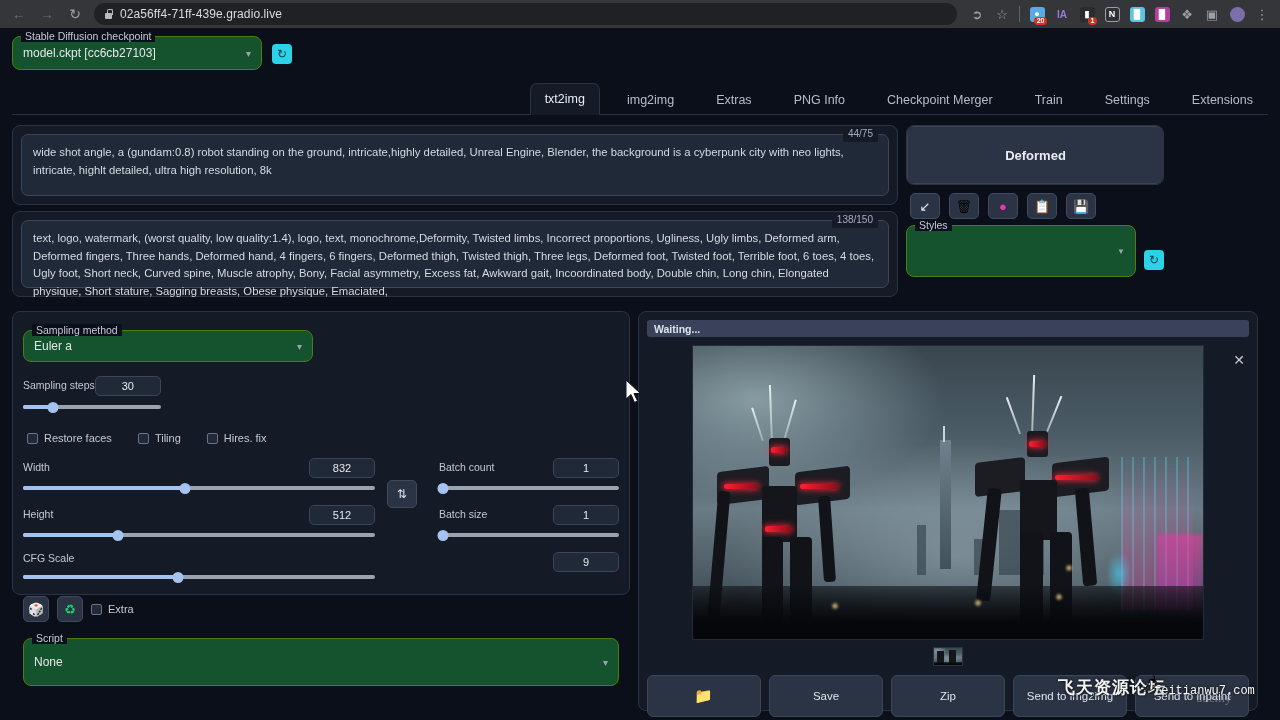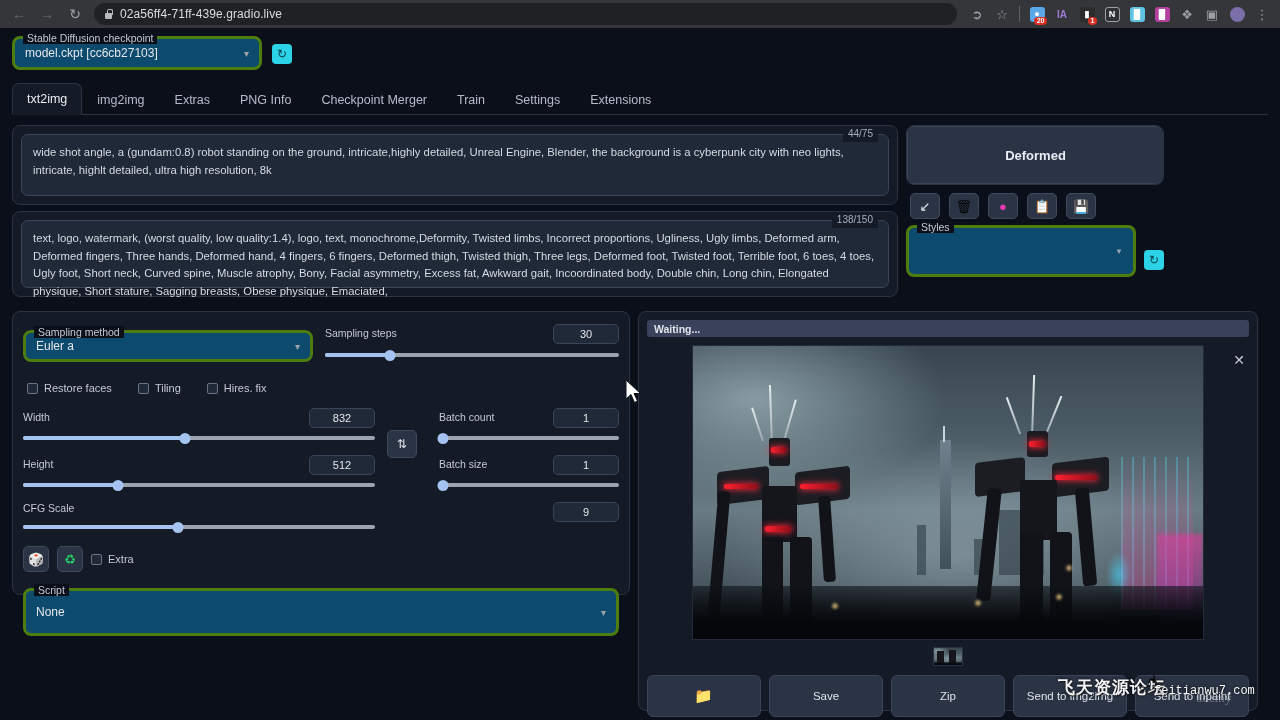"Stable Diffusion checkpoint" .field-box { background: #0c4a6e -> #14532d; border: 3px solid #4d7c0f -> 1px solid #4d7c0f }
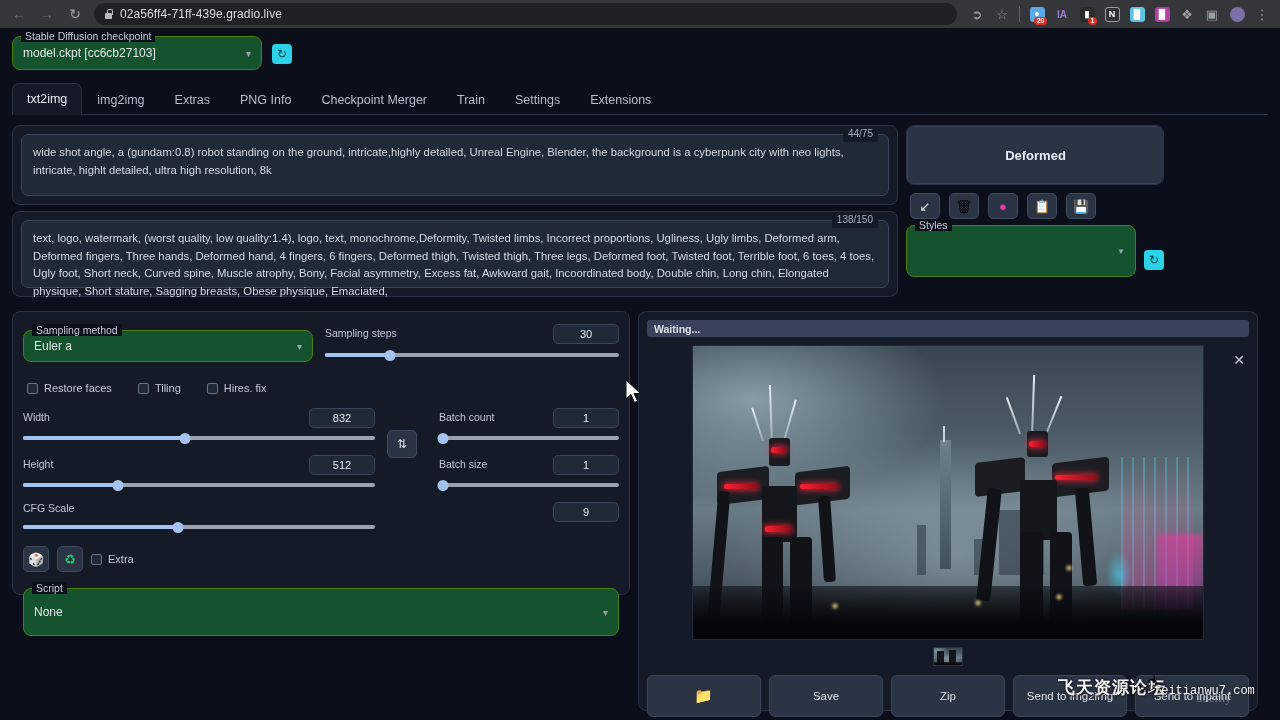"txt2img" .tabs { gap: 0 -> 12px; justify-content: none -> flex-end }
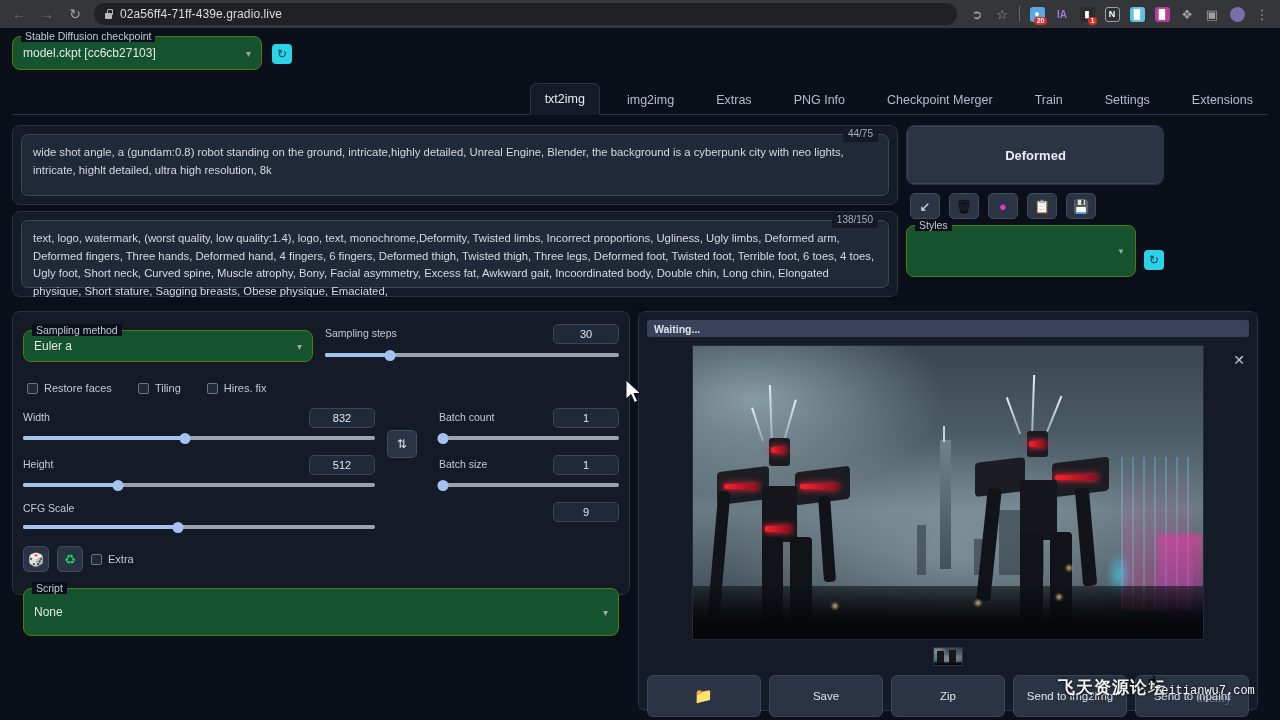"Sampling method" div.row { flex-direction: none -> column }
